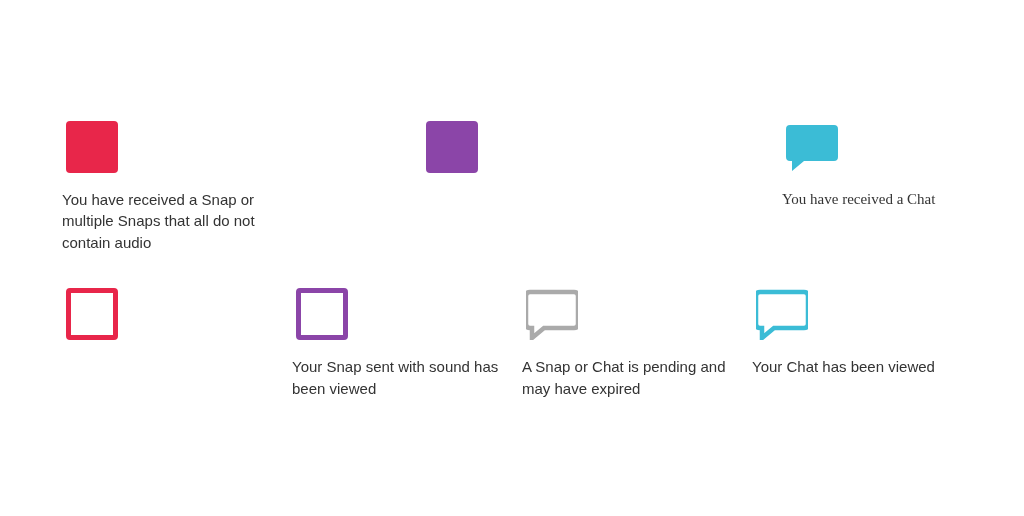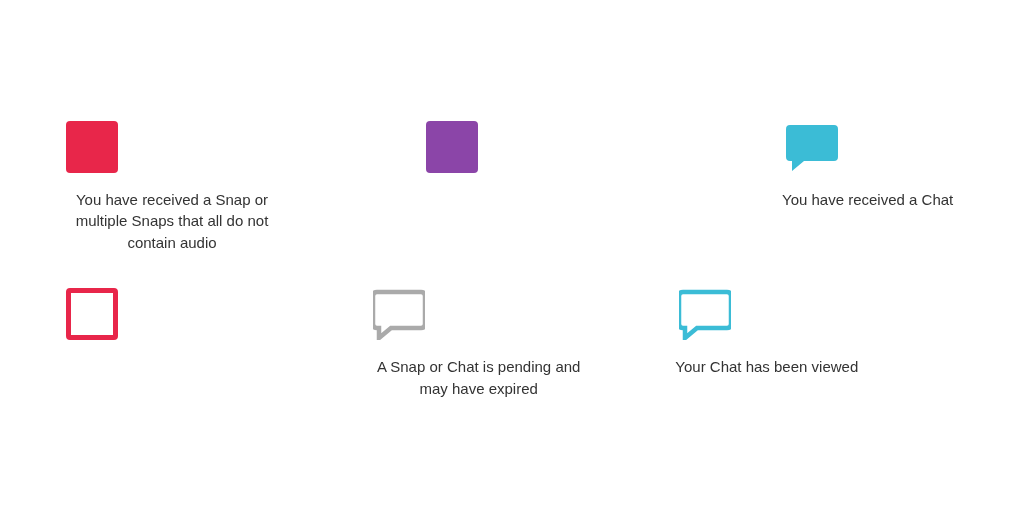"You have received a Snap" .row { text-align: center -> none }
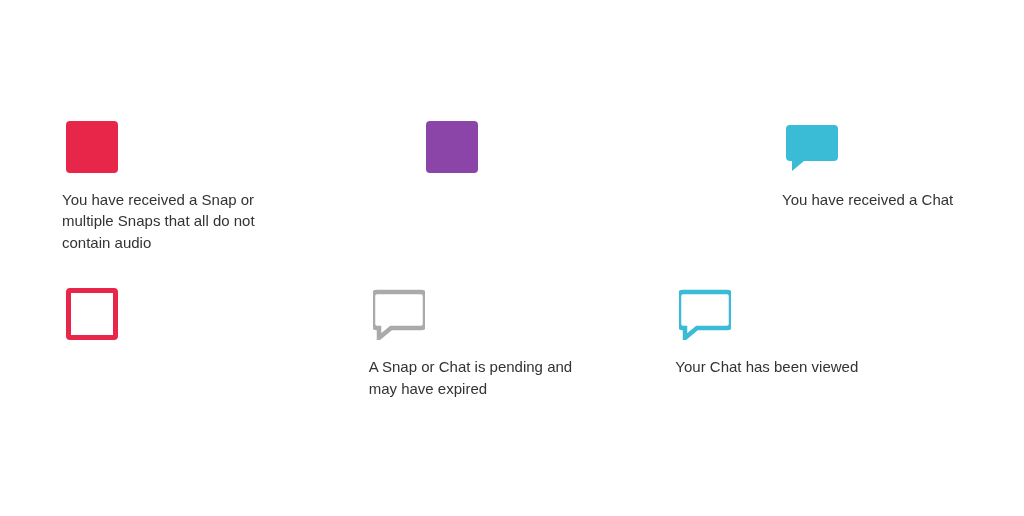"You have received a Chat" div.item { font-family: none -> Liberation Serif, serif }
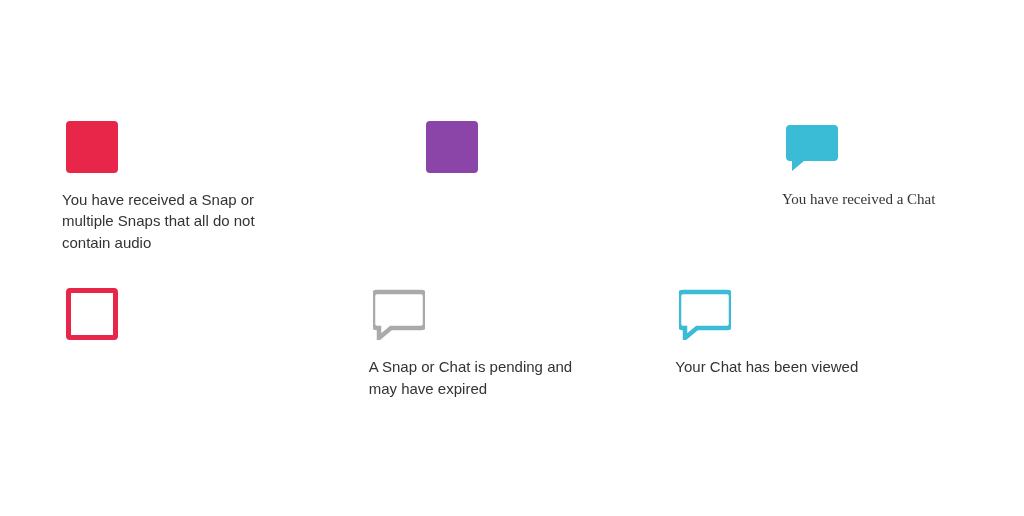"Your Snap sent with sound" div.item { html: none -> <div> <div> <div></div> </div> <span>Your Snap sent with sound has been viewed</span> </div> }
